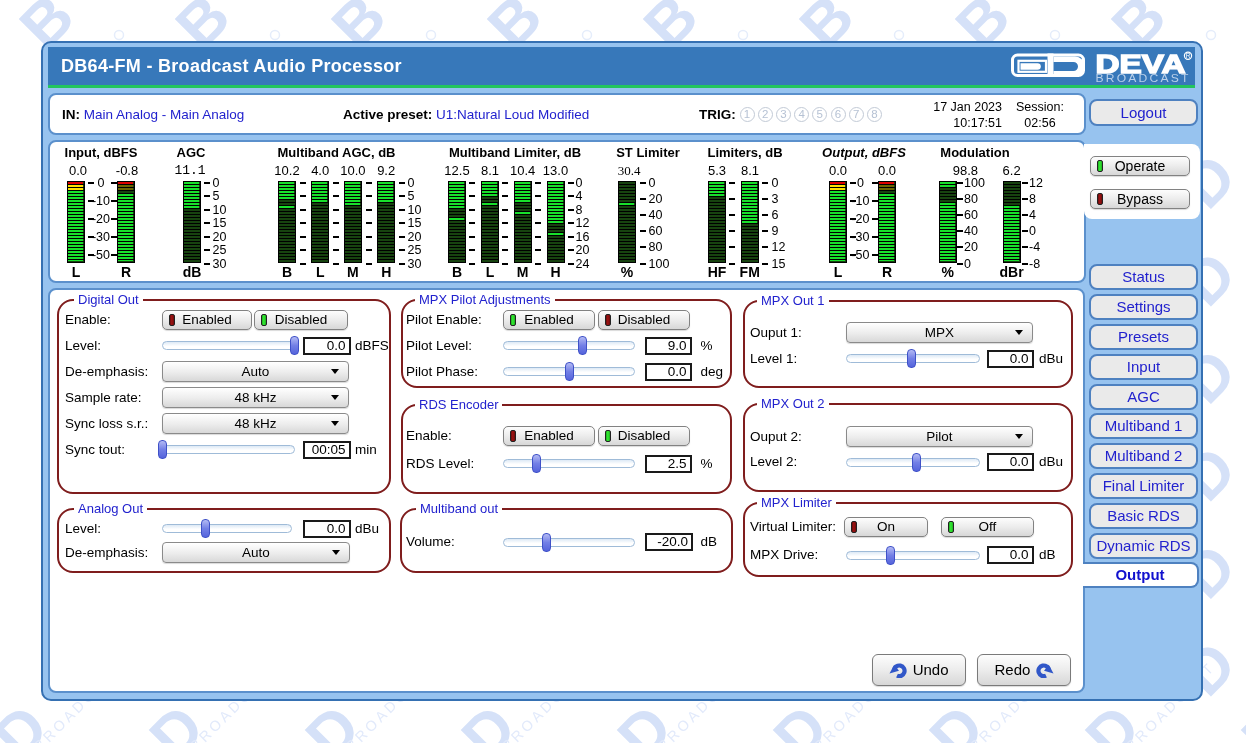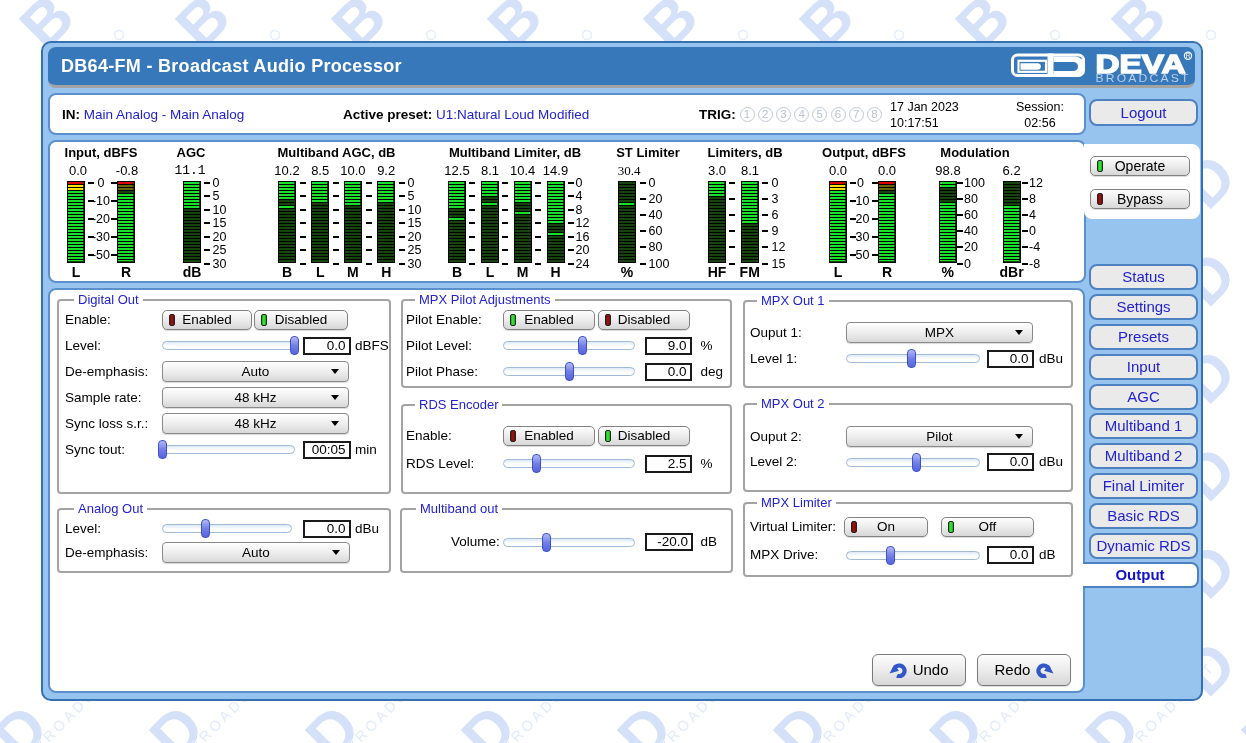"DB64-FM - Broadcast Audio Processor" #header { border-bottom: 3px solid #a3a3a3 -> 3px solid #22c55e; border-radius: 8px -> 0 }
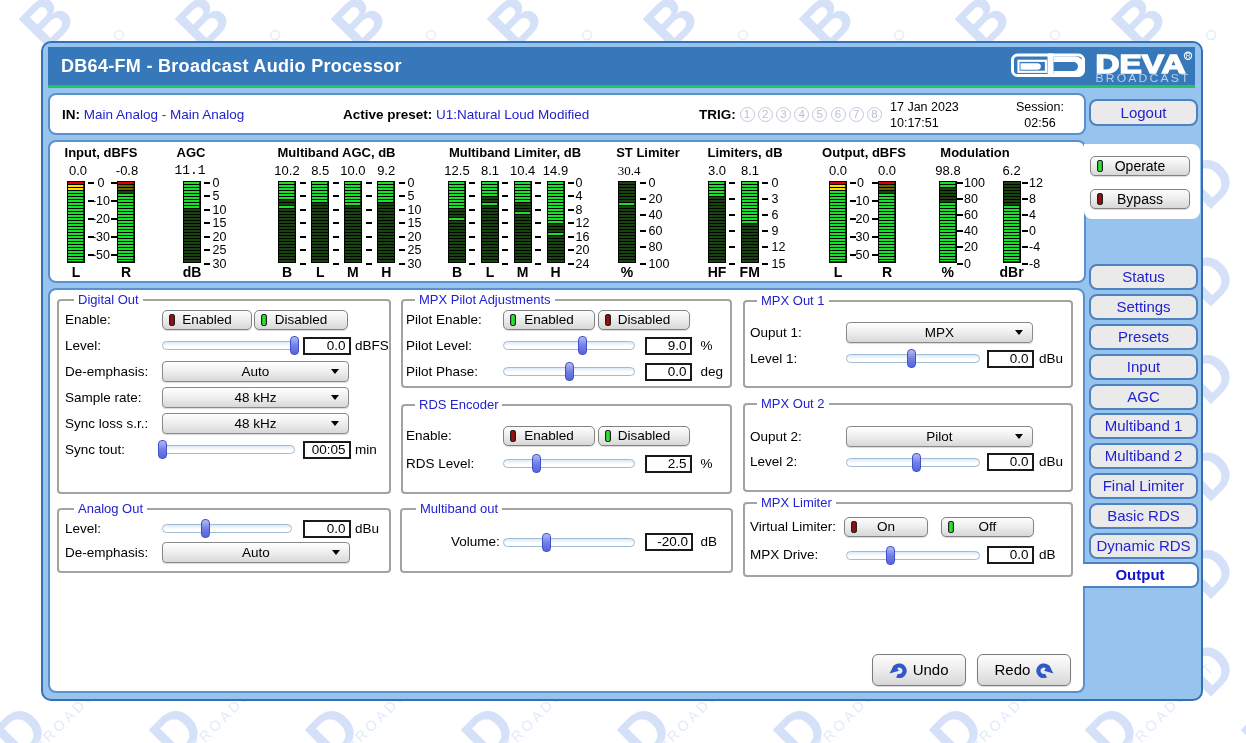"17 Jan 2023" div.abs { text-align: left -> right }
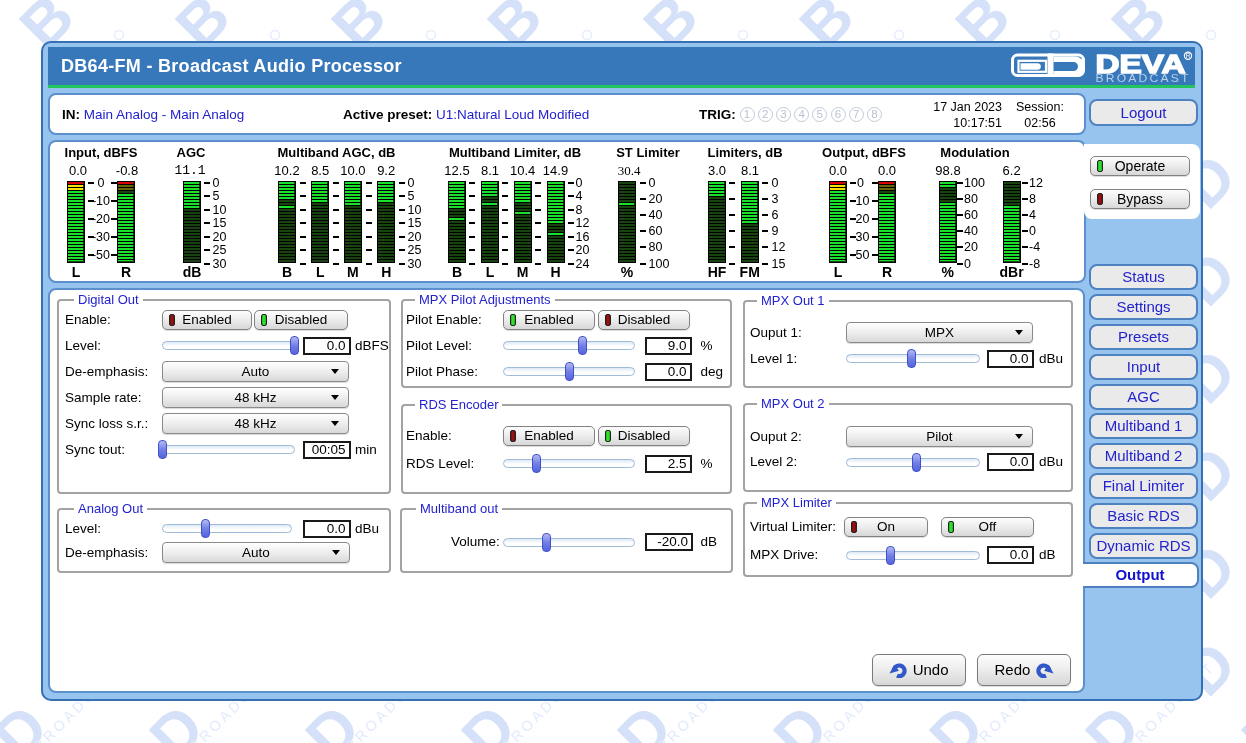"Output, dBFS" div.mtitle { font-style: none -> italic }
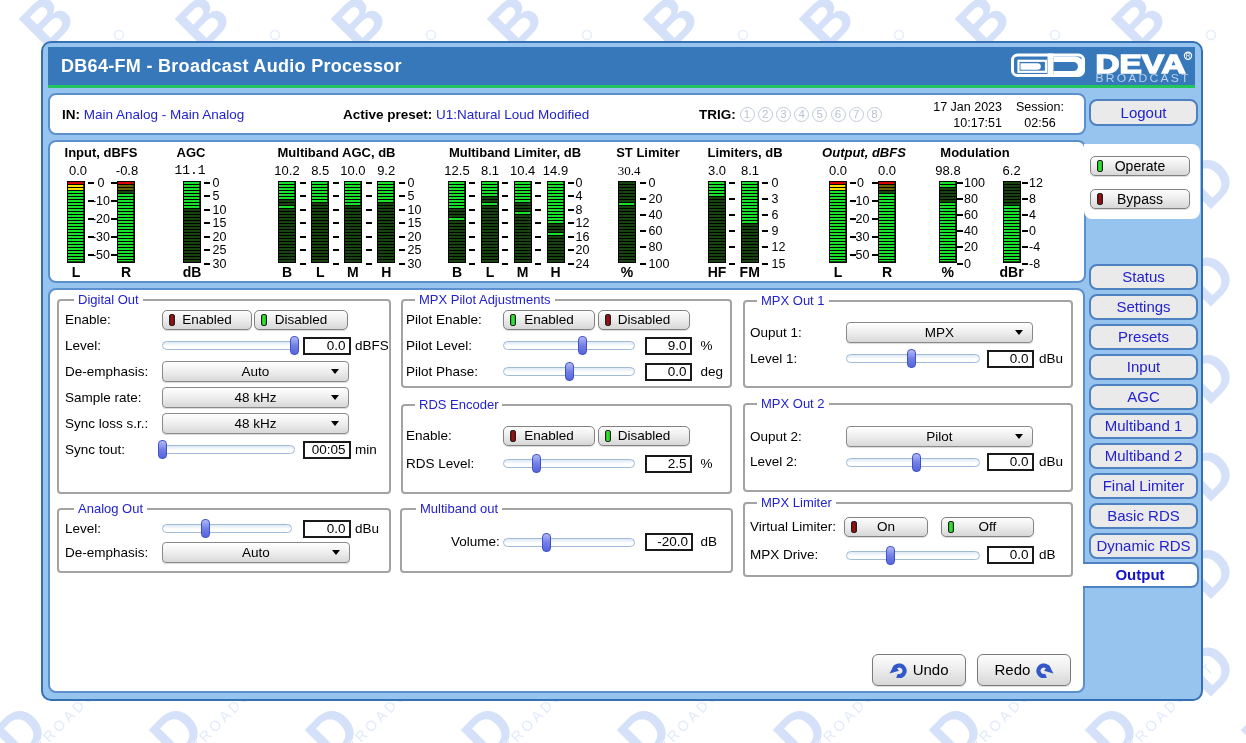"8.5" div.mval { text: 8.5 -> 4.0 }
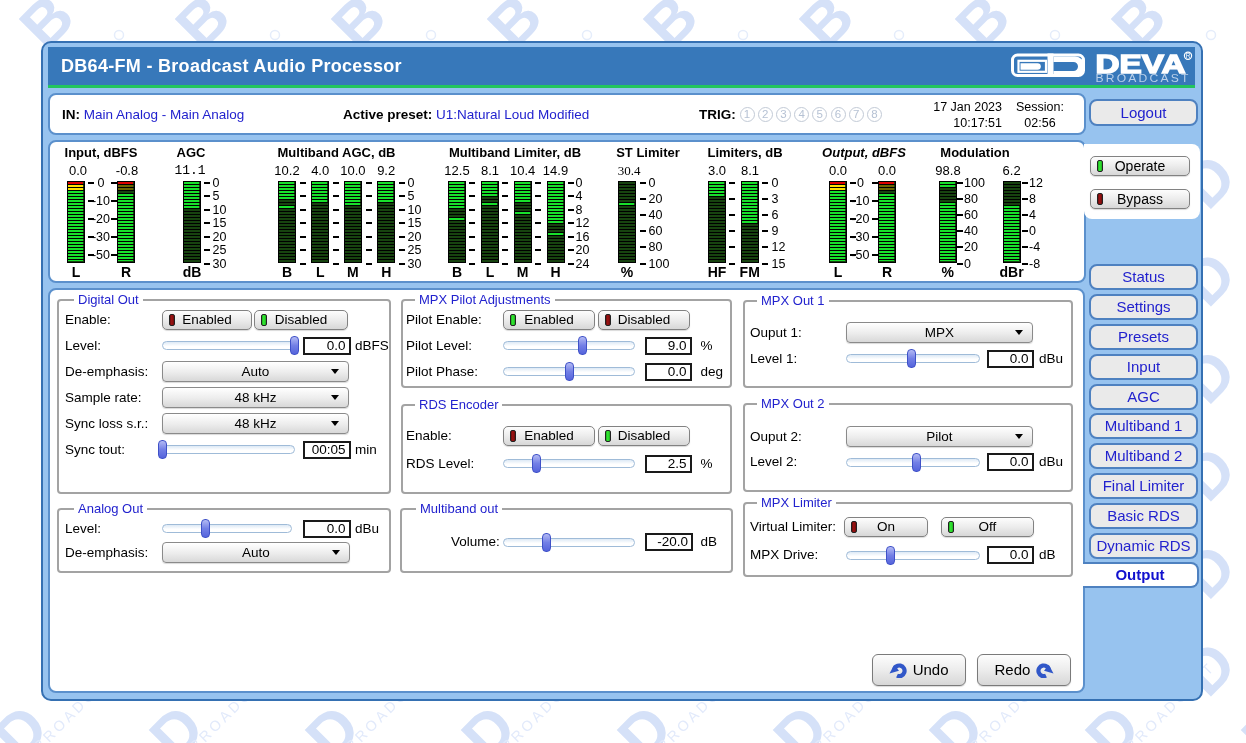"14.9" div.mval { text: 14.9 -> 13.0 }
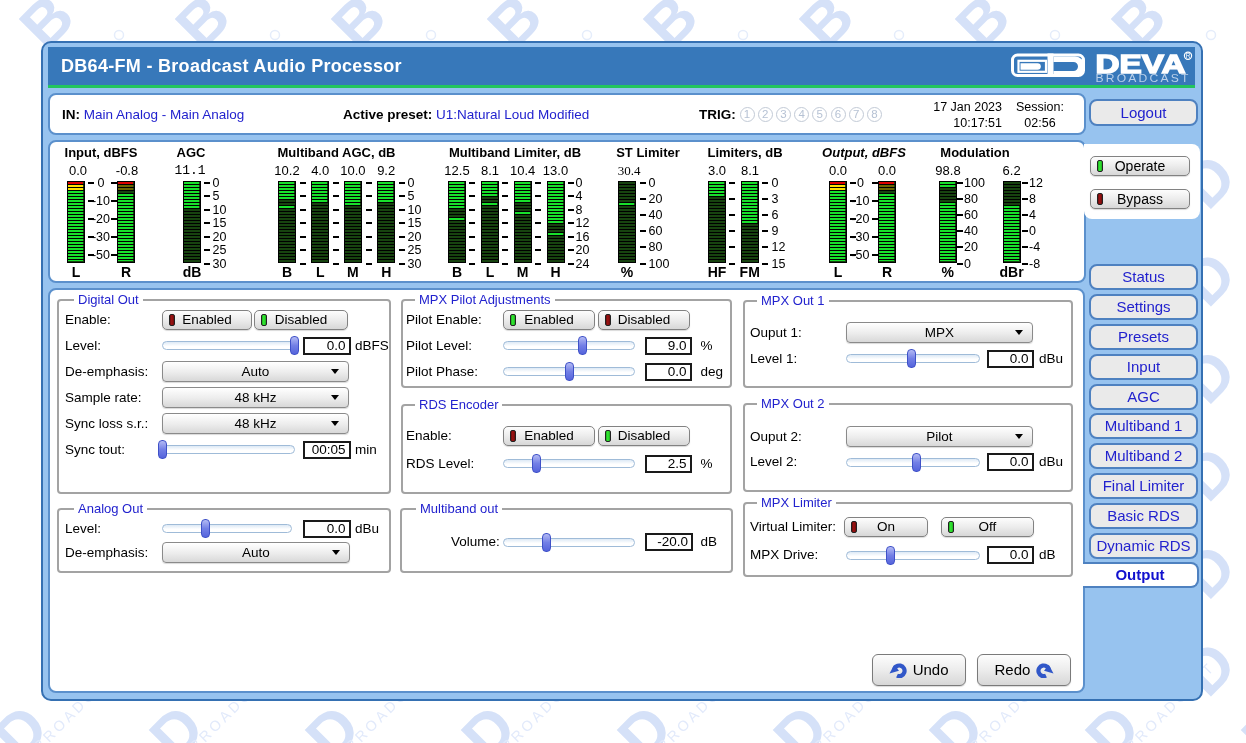"3.0" div.mval { text: 3.0 -> 5.3 }
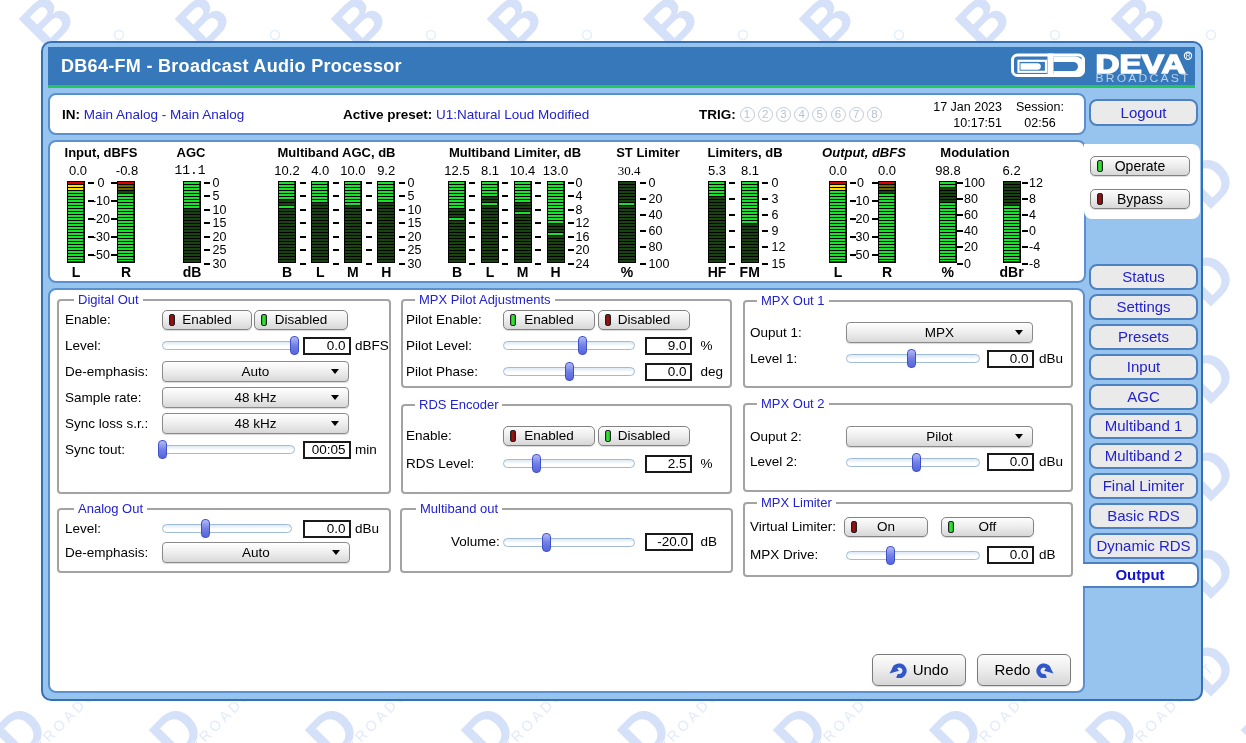"98.8" div.mval { text-align: none -> right }
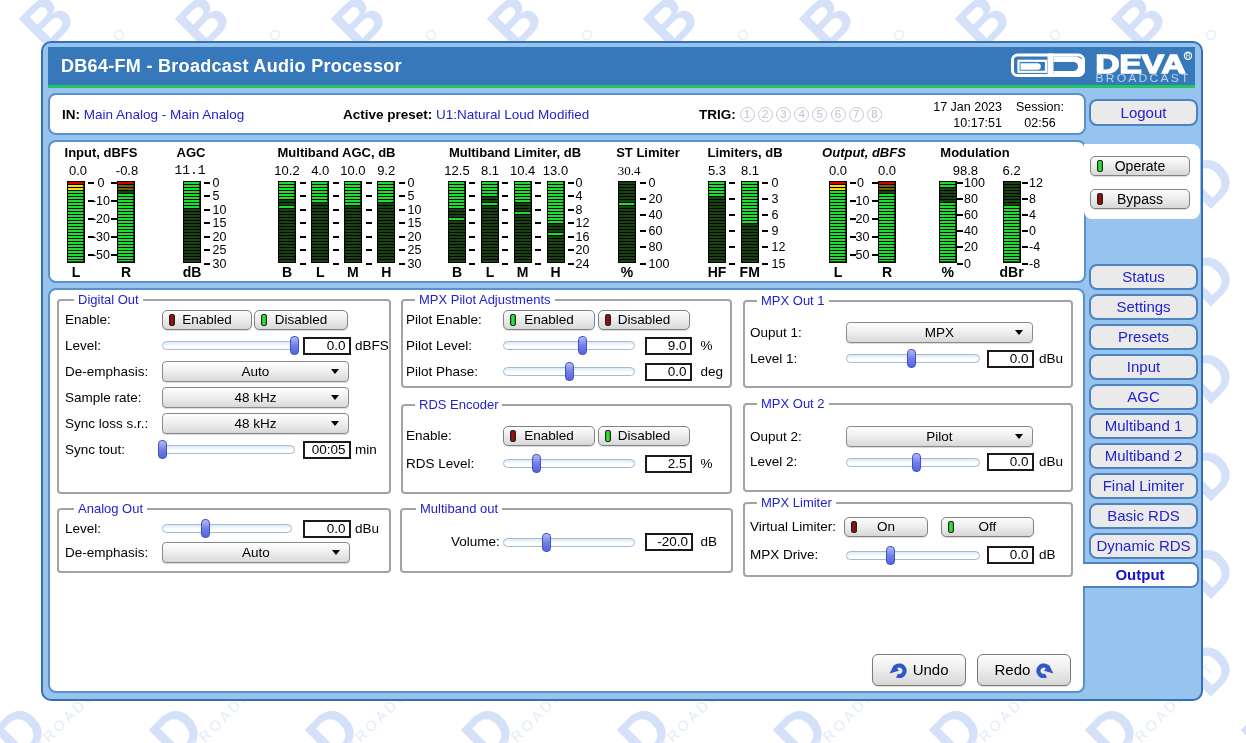"Digital Out" .fieldset { border: 2px solid #a3a3a3 -> 2px solid #7f1d1d; border-radius: 4px -> 16px }
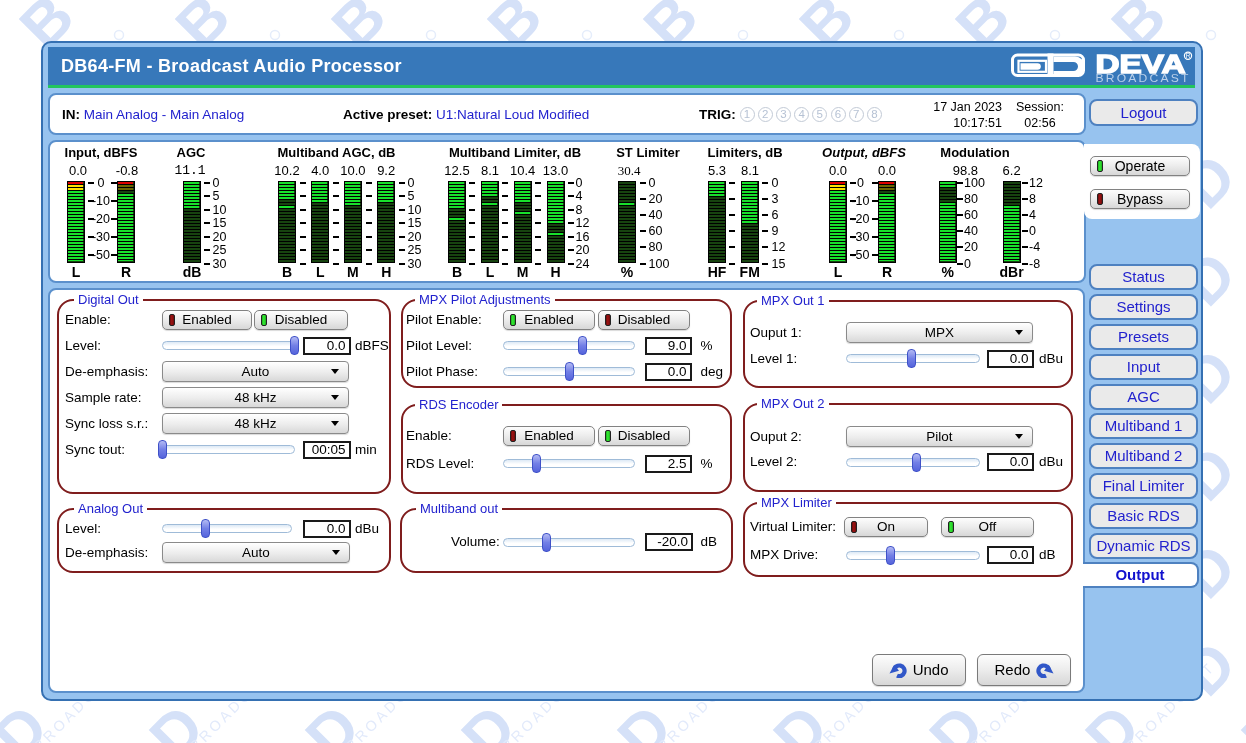"Volume:" div.lbl { margin-left: 45px -> none }
